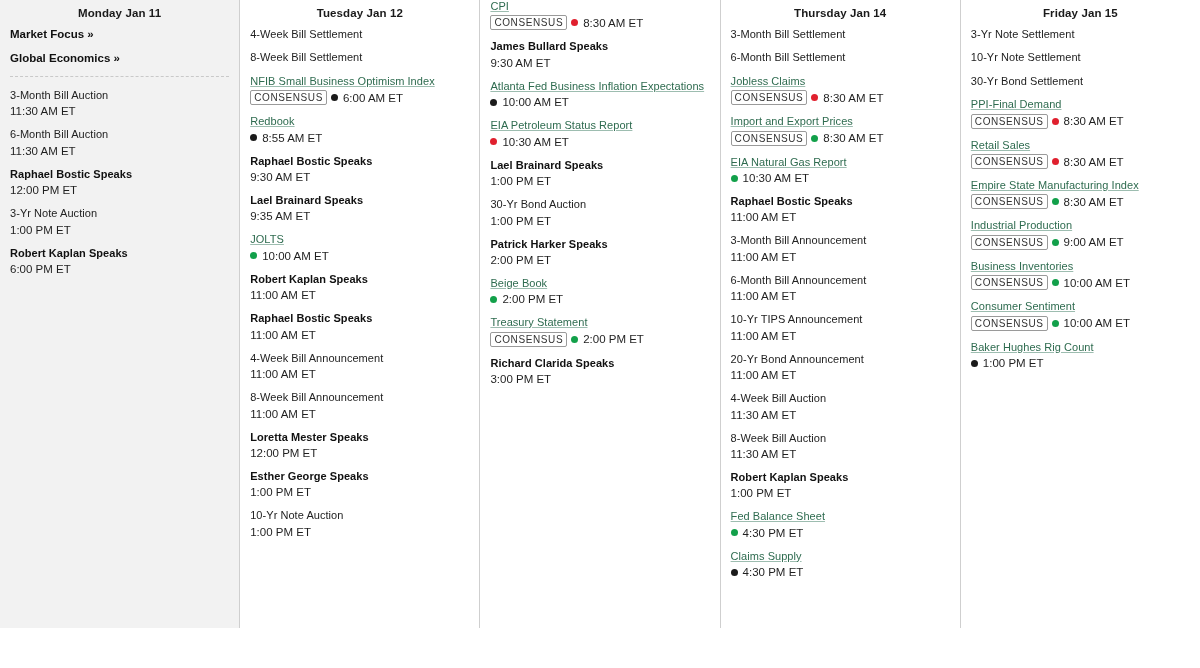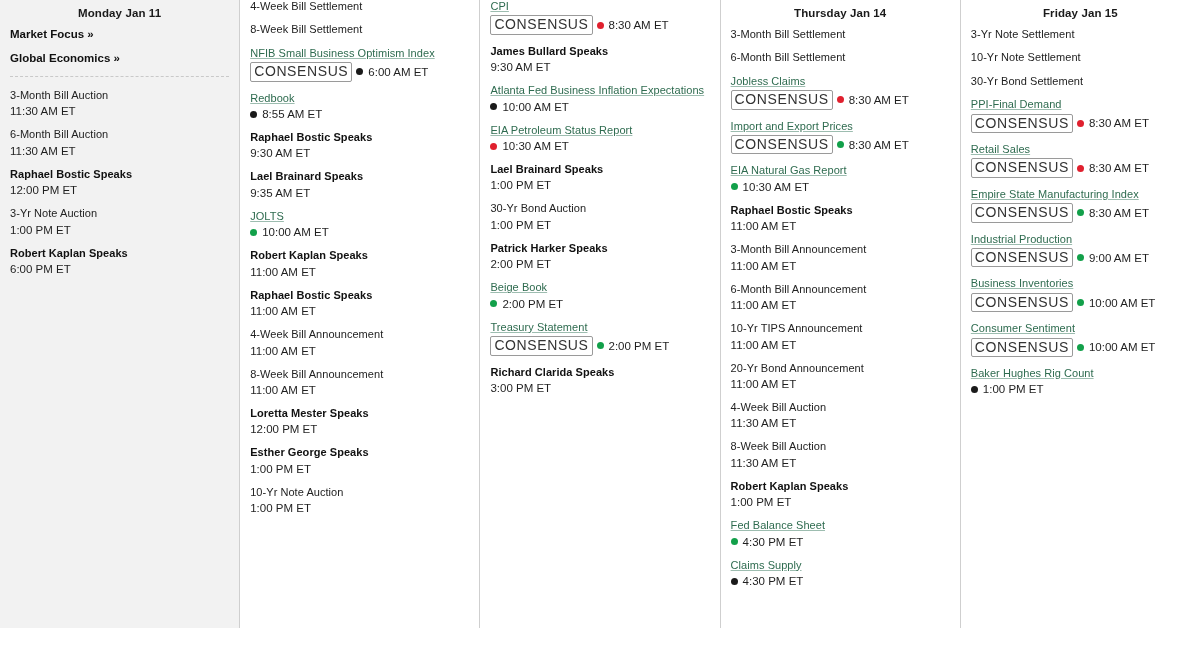"Tuesday Jan 12" div.day-header { html: none -> <div>Tuesday Jan 12</div> }
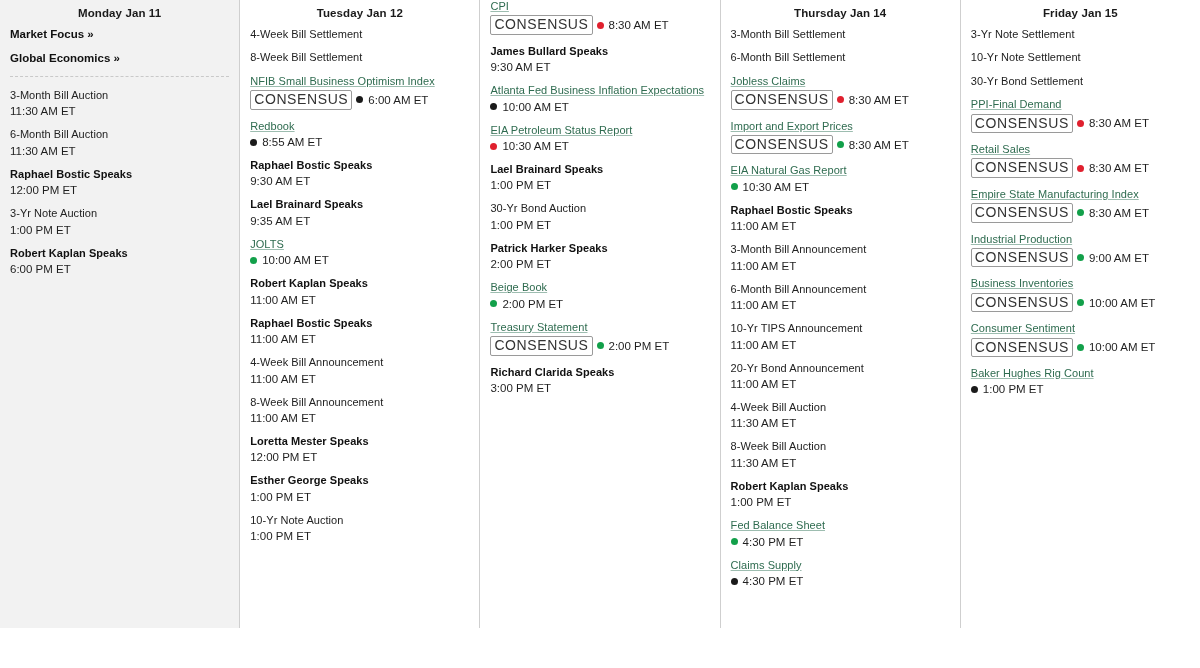"CONSENSUS" .consensus { font-size: 14px -> 10px }
